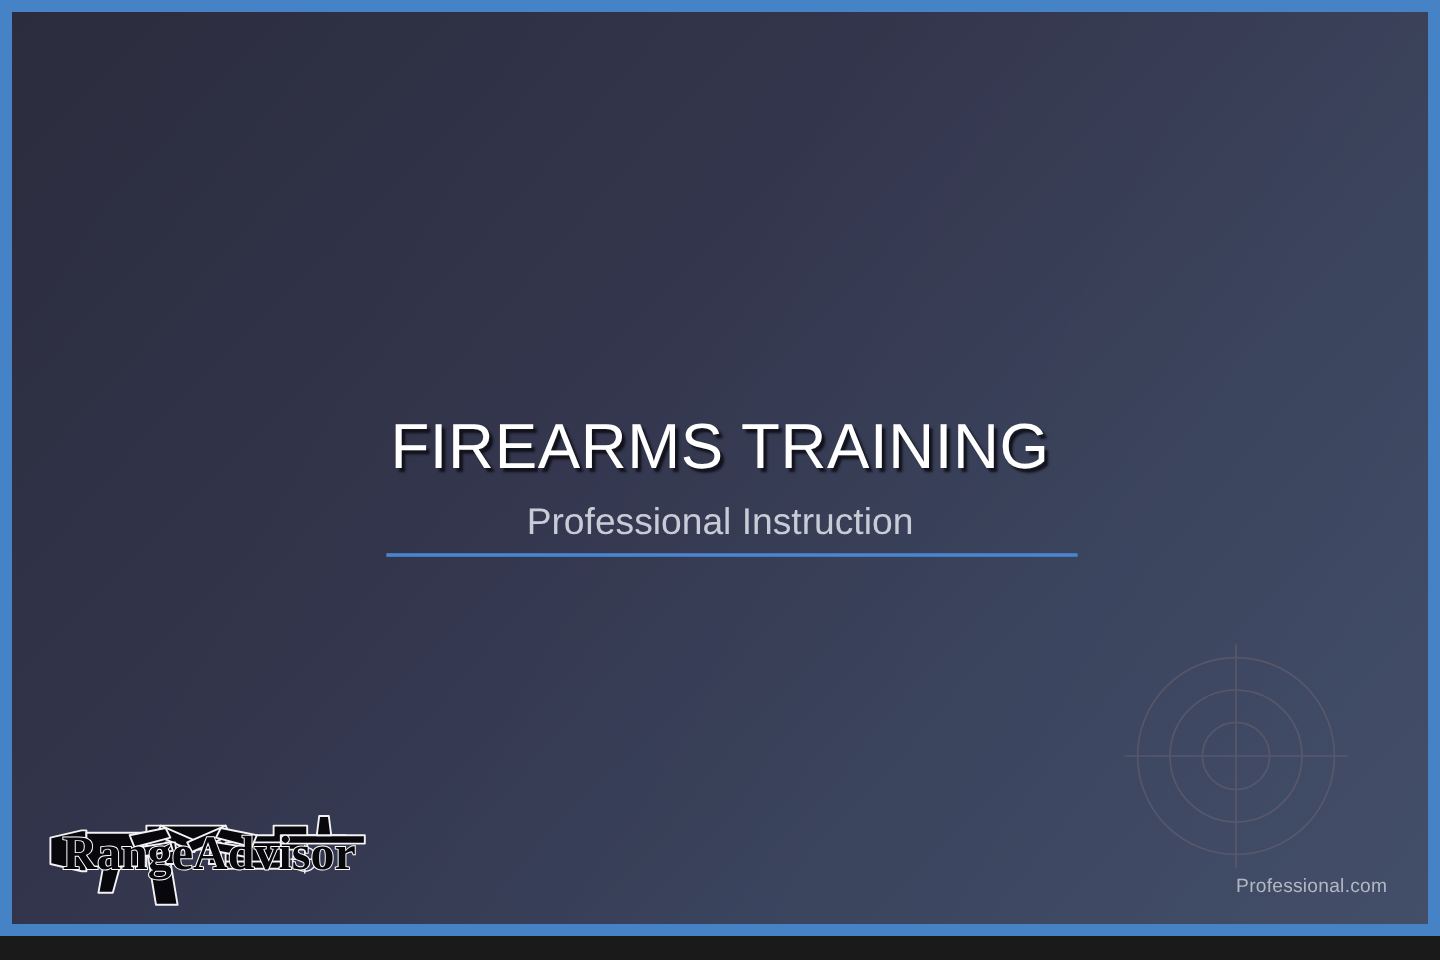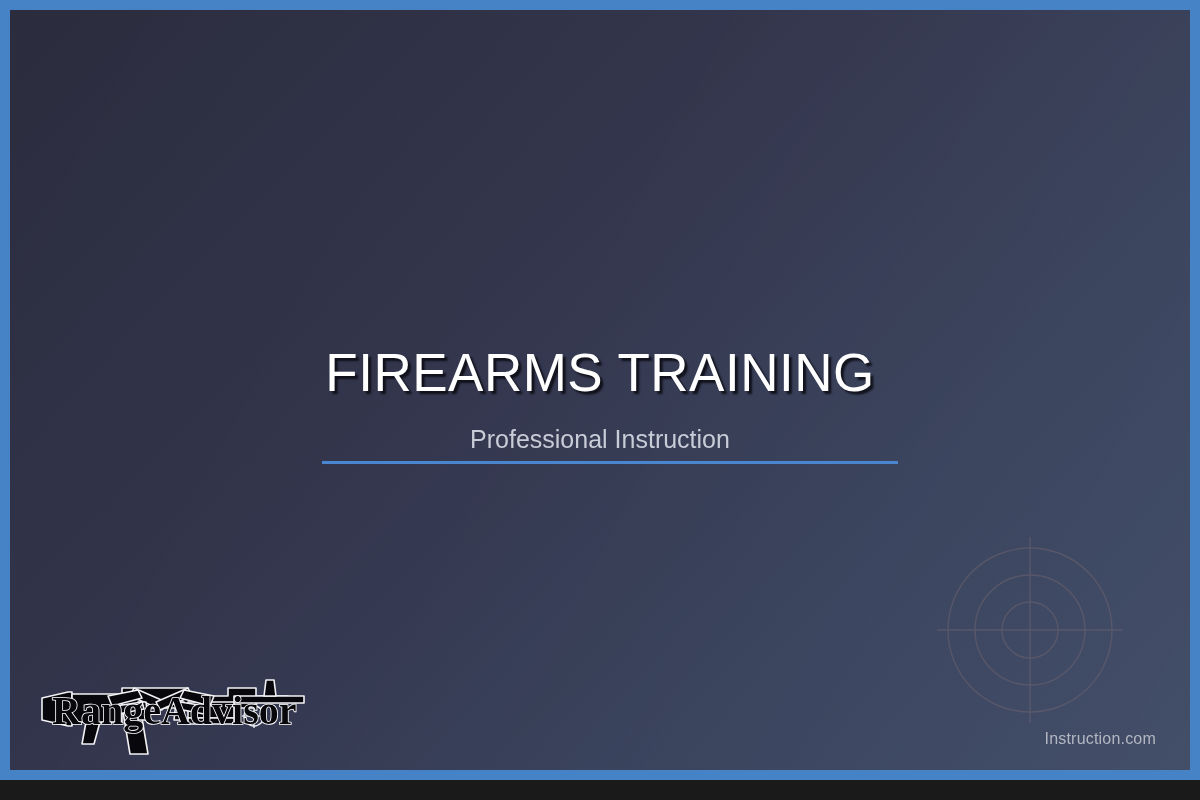"Professional Instruction" #slide-subtitle { font-size: 25px -> 31px; margin: 8px -> 0 }
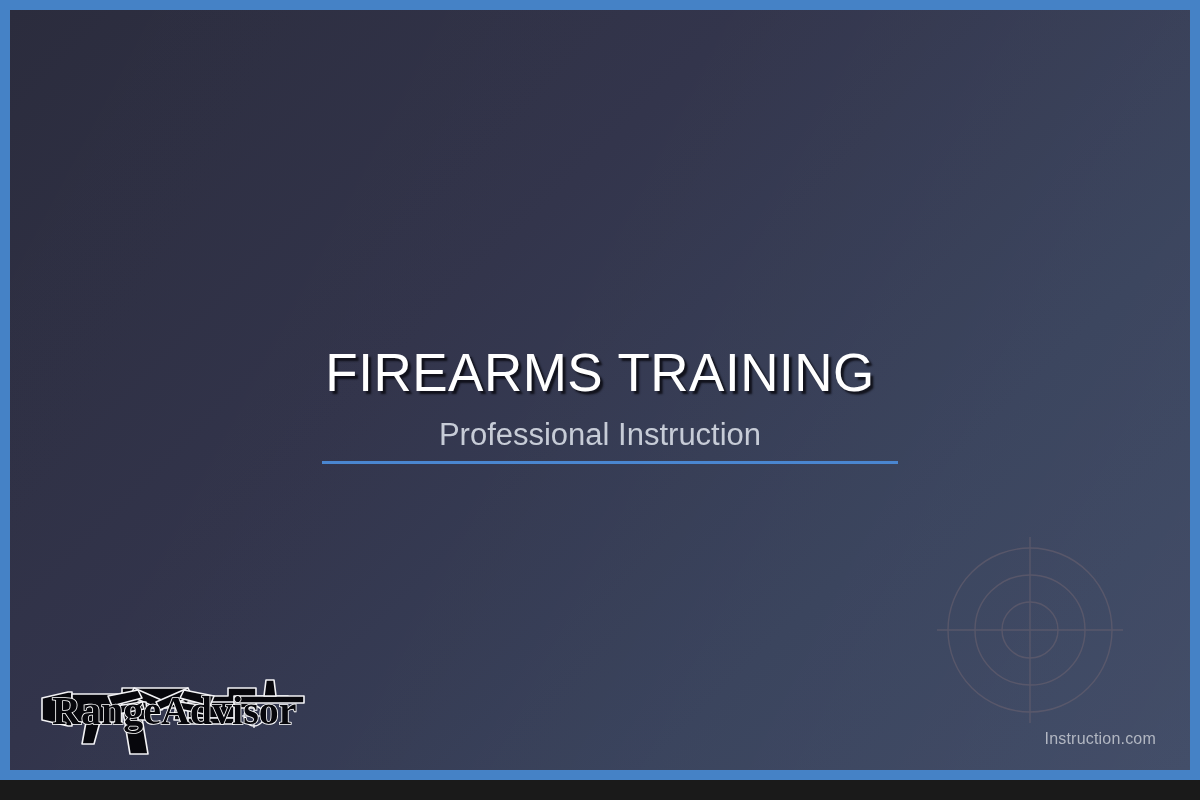"Instruction.com" div { text: Instruction.com -> Professional.com }
